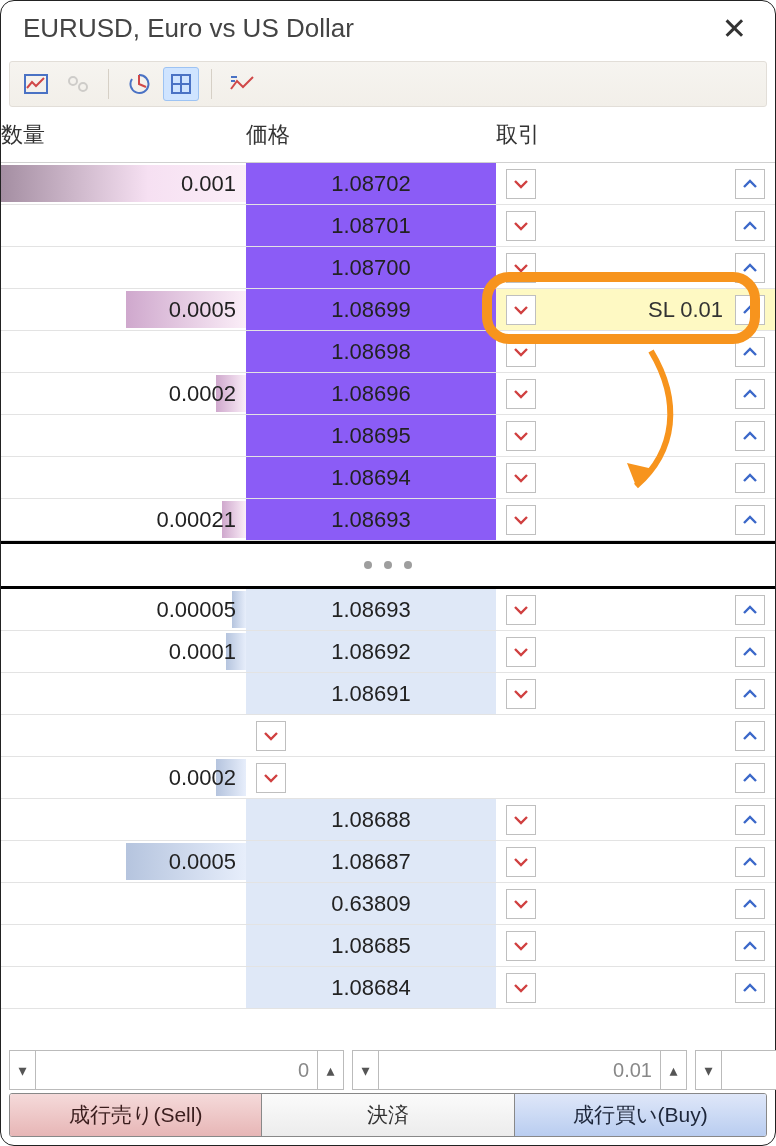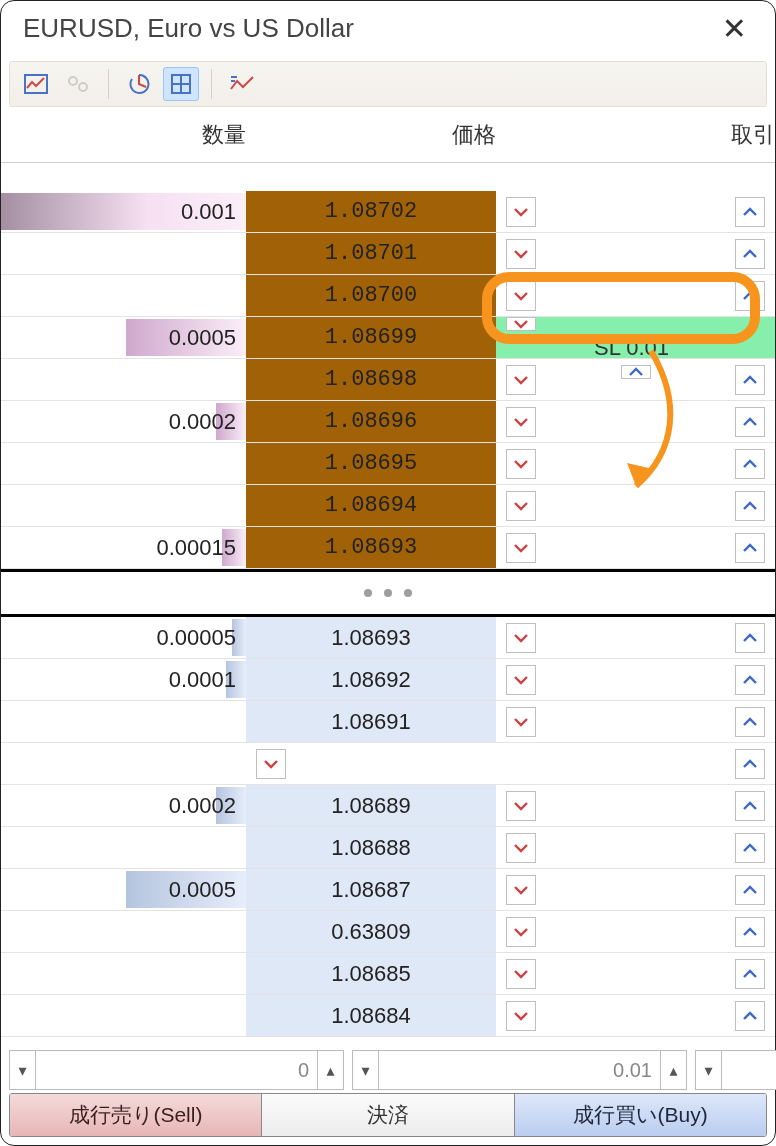"数量" .grid-head > div { text-align: right -> left }
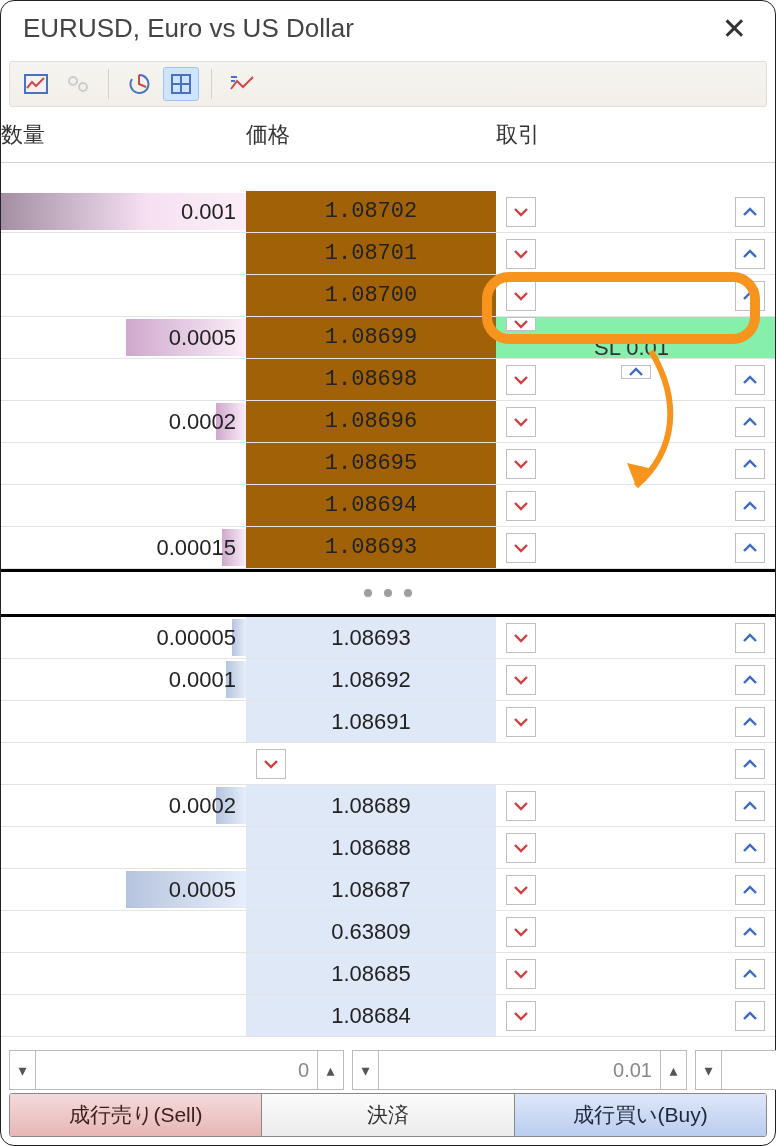"0.001" .rows { margin-top: 28px -> none }
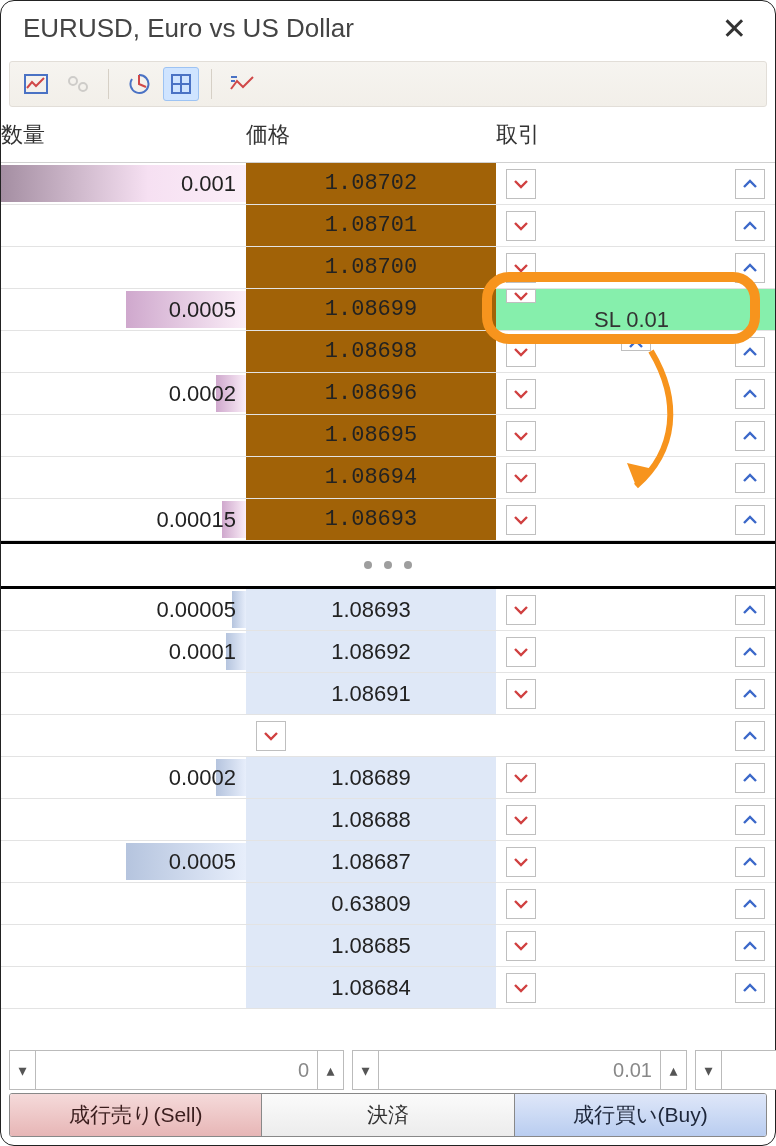"1.08702" .row.ask .cell-price { background: #a16207 -> #8b5cf6; font-family: Liberation Mono, monospace -> none }
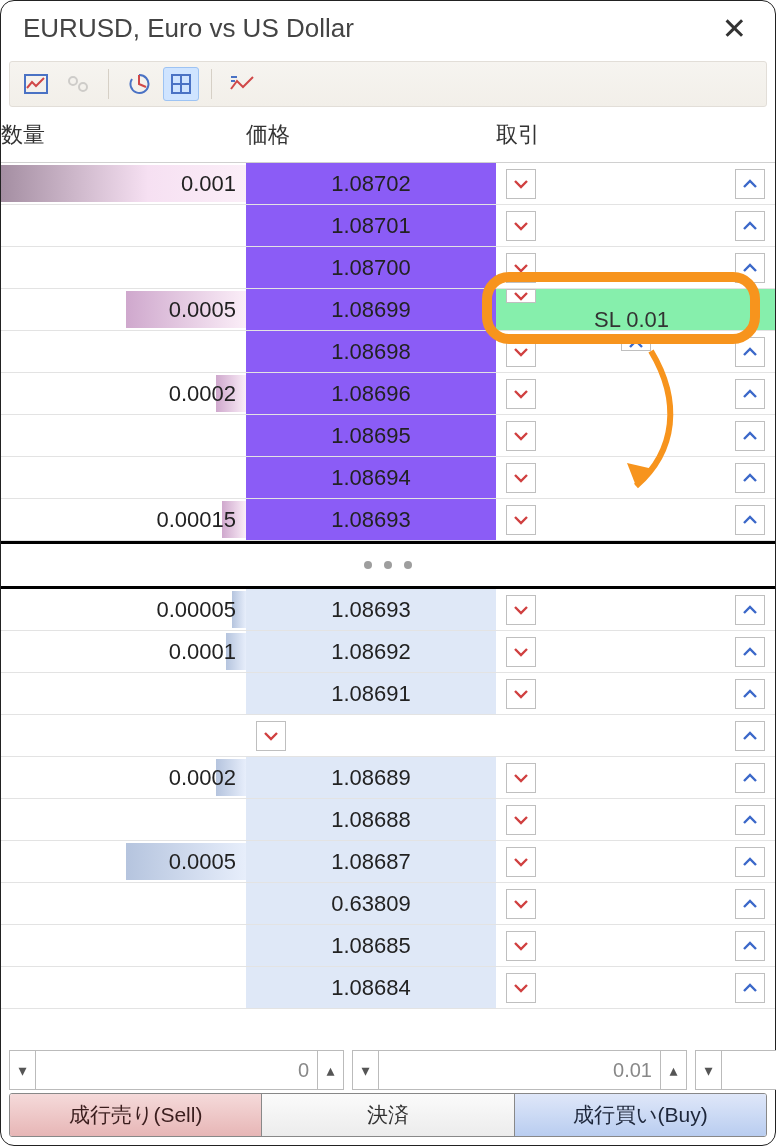"SL 0.01" div.cell-trade { background: #86efac -> #fef9c3; flex-direction: column -> none }
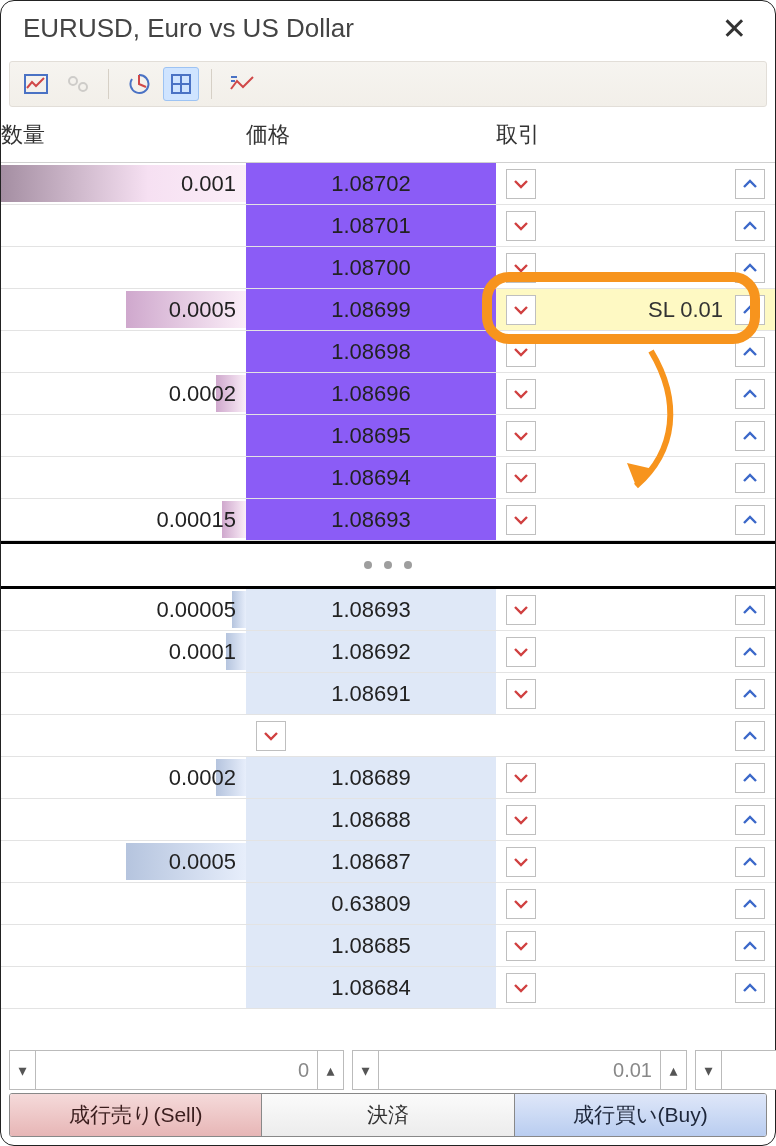"0.00015" span.volnum { text: 0.00015 -> 0.00021 }
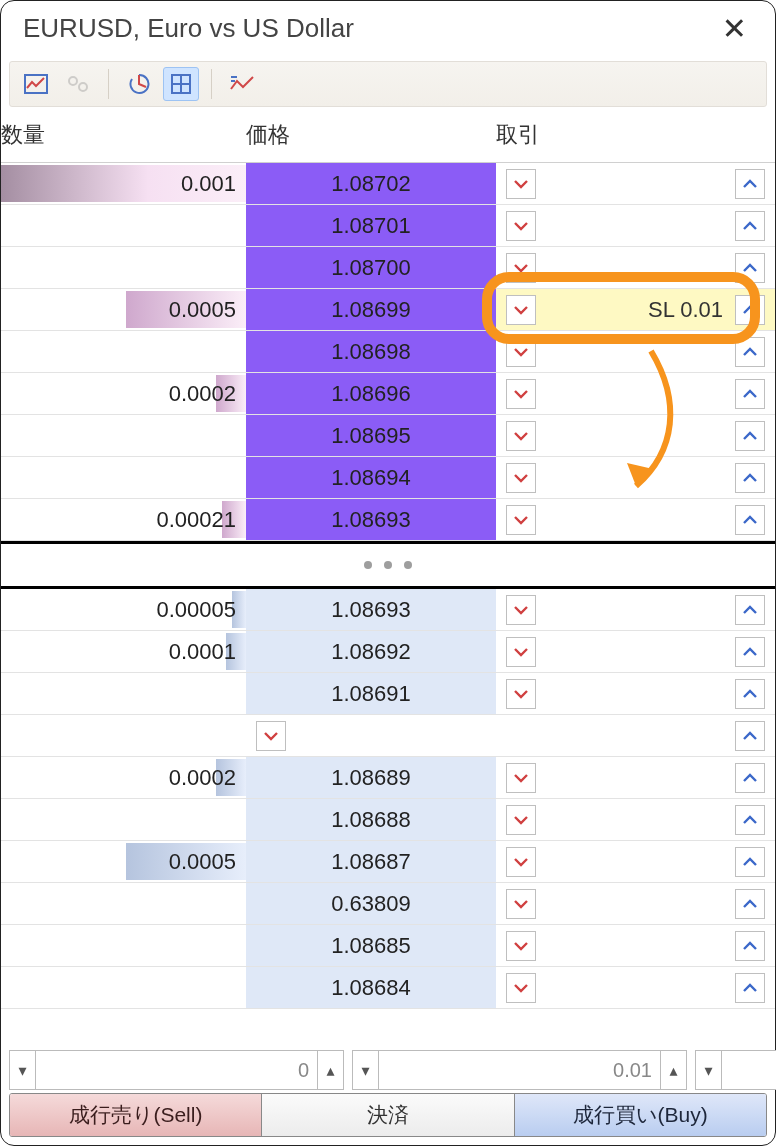"1.08689" div.cell-price { html: <div>1.08689</div> -> none }
